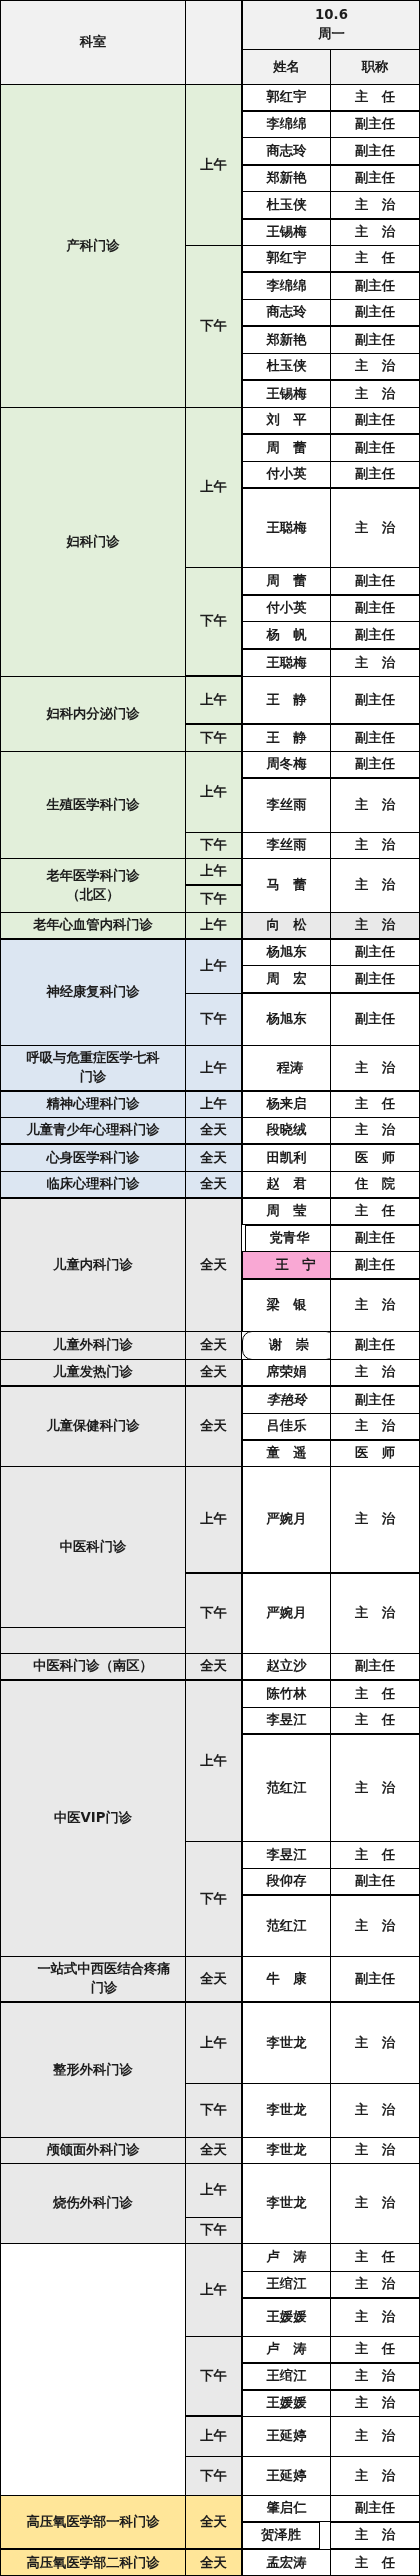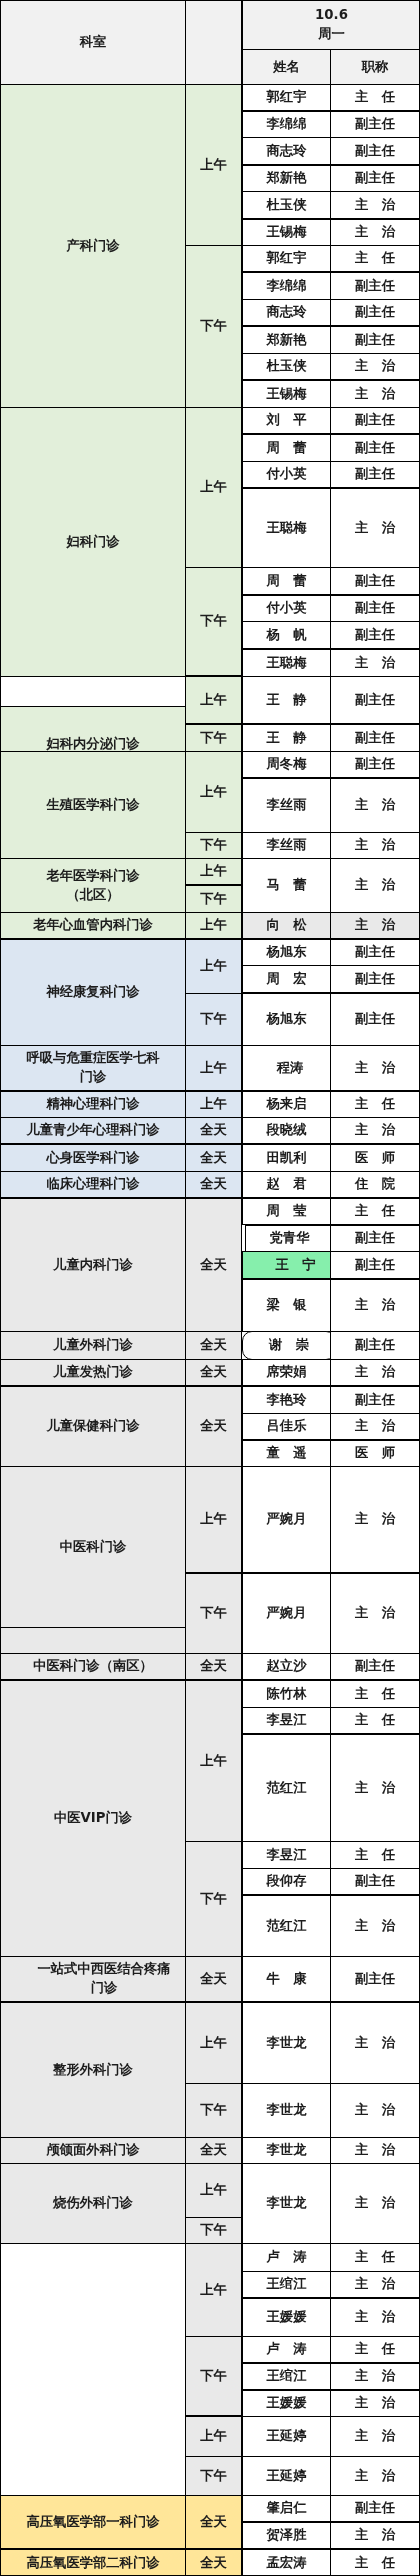"妇科内分泌门诊" div.cell { margin-top: 30px -> none }
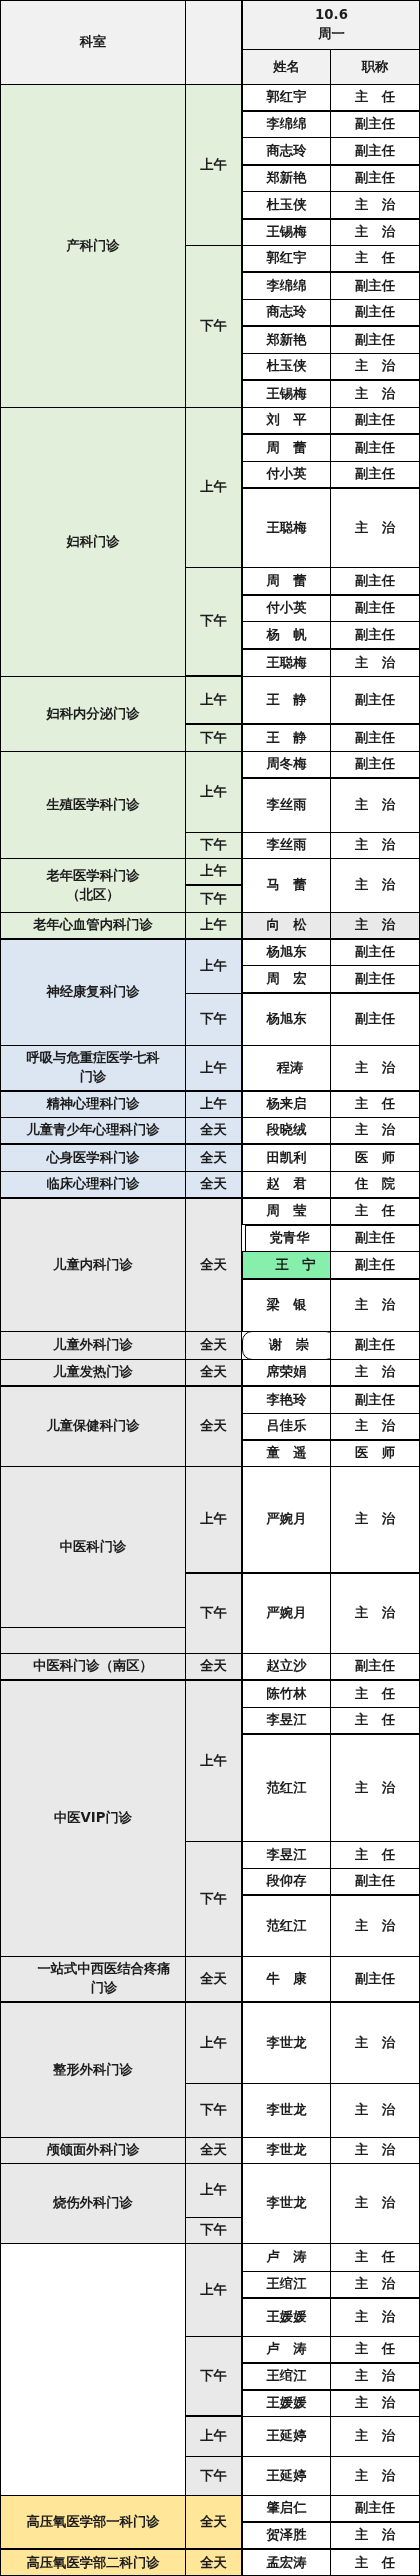"王 宁" div.cell { background: #86efac -> #f9a8d4 }
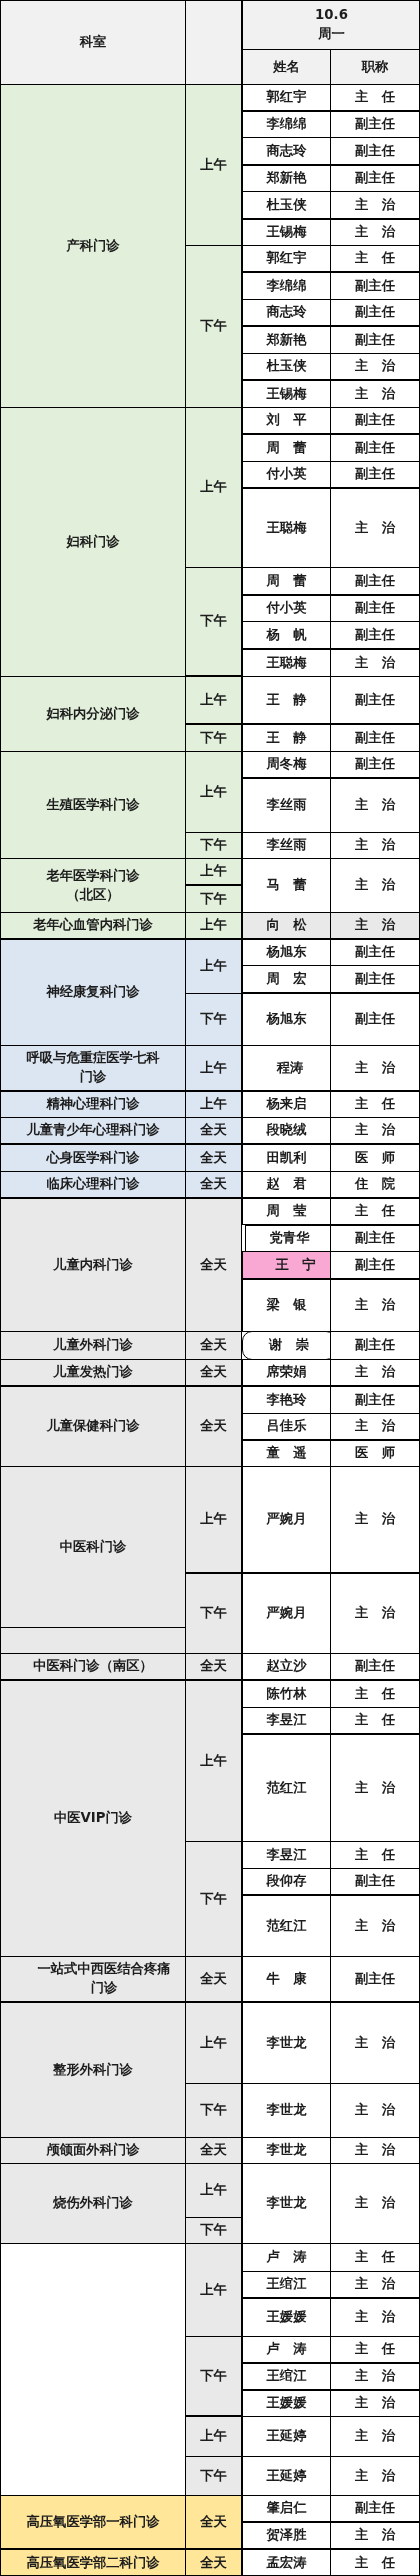"李艳玲" div.cell { font-style: none -> italic }
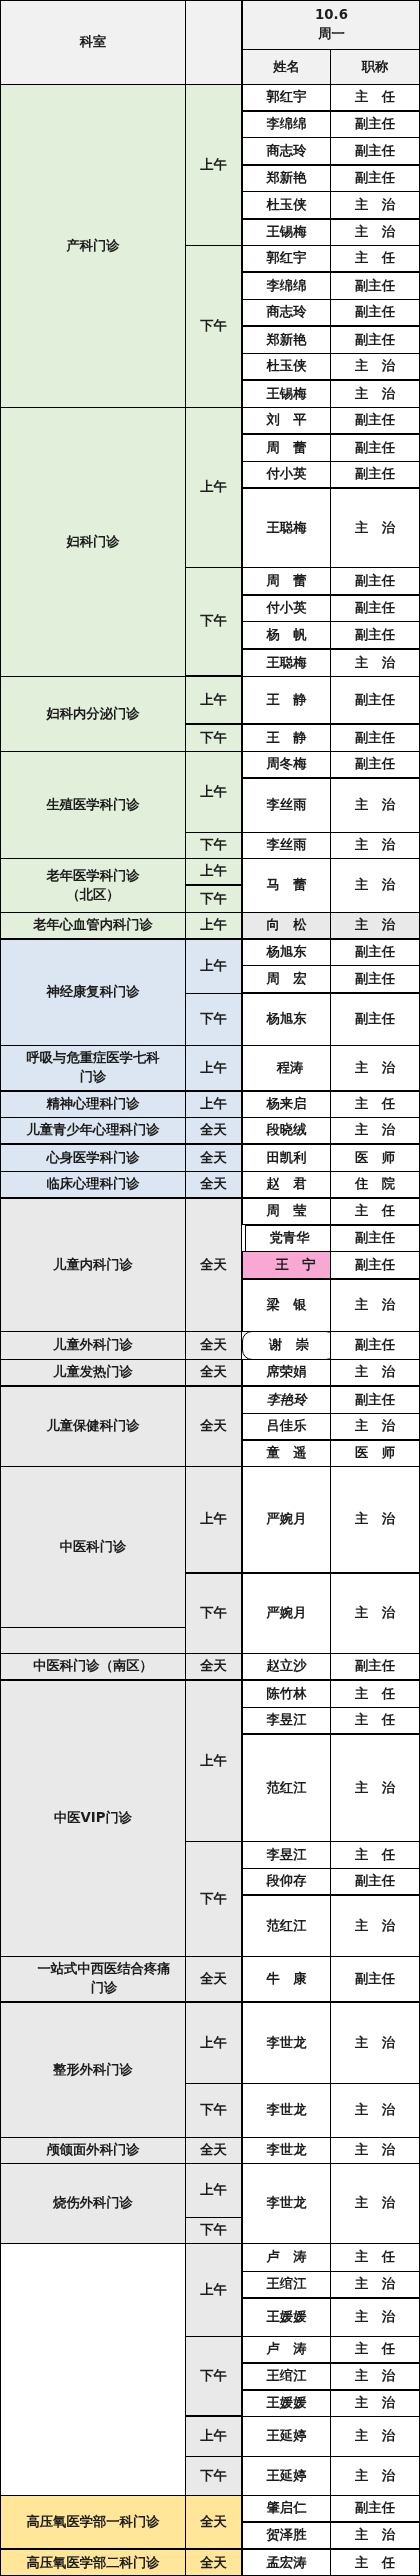"贺泽胜" div.cell { width: 89px -> 78px }
